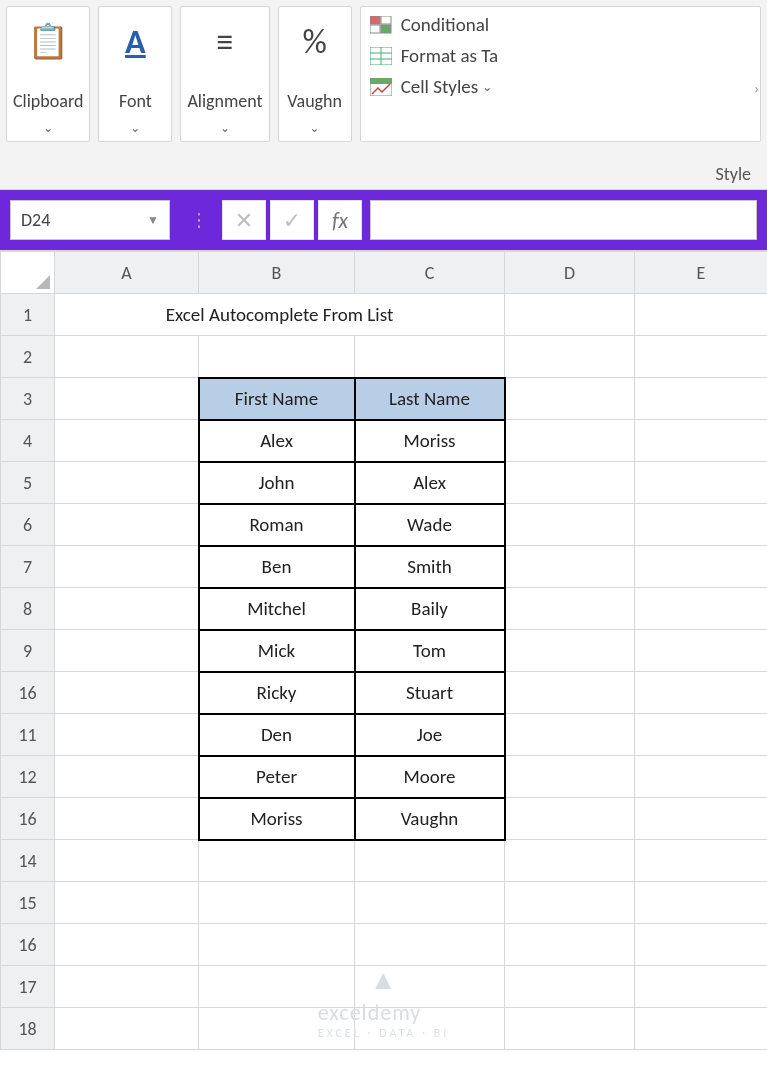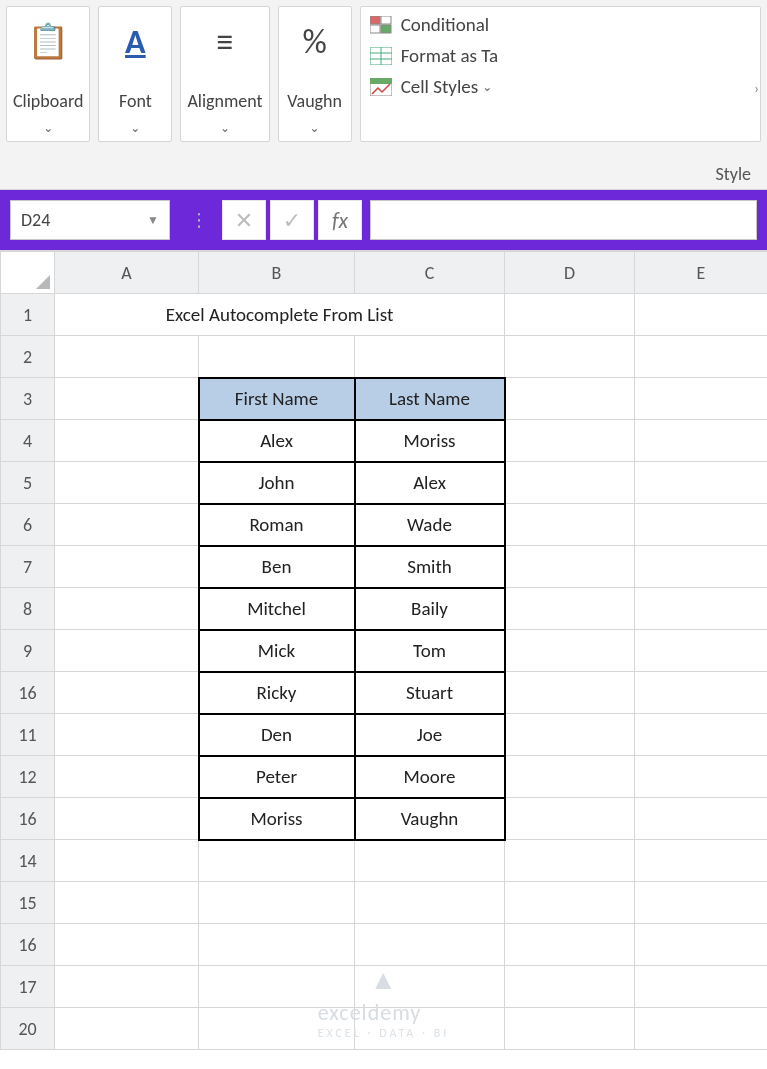"20" th.rowh { text: 20 -> 18 }
